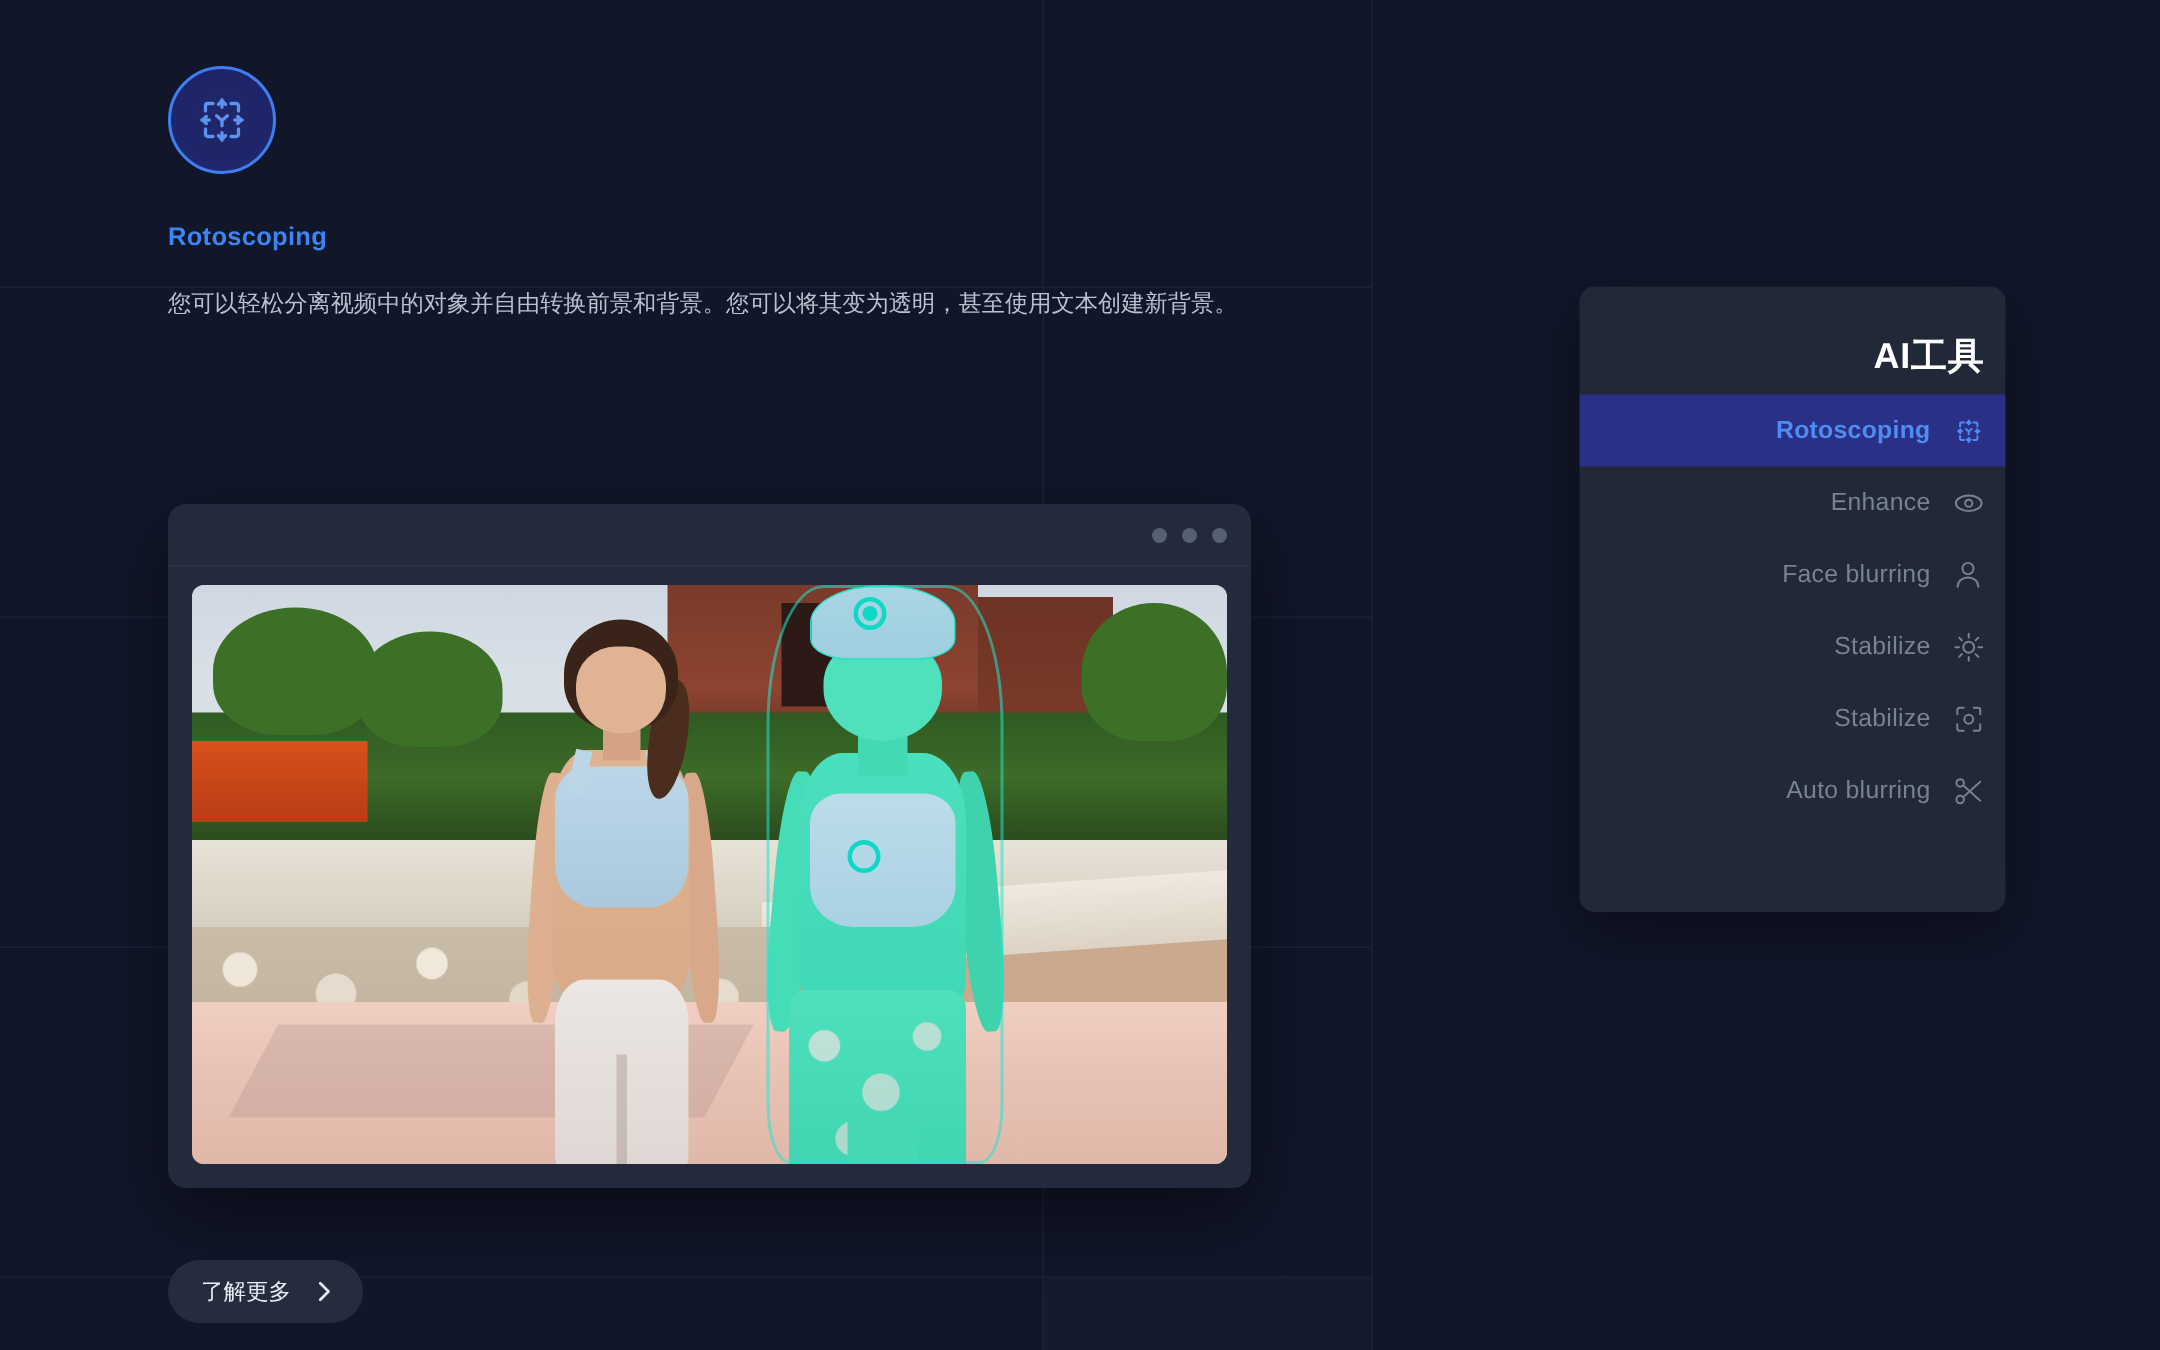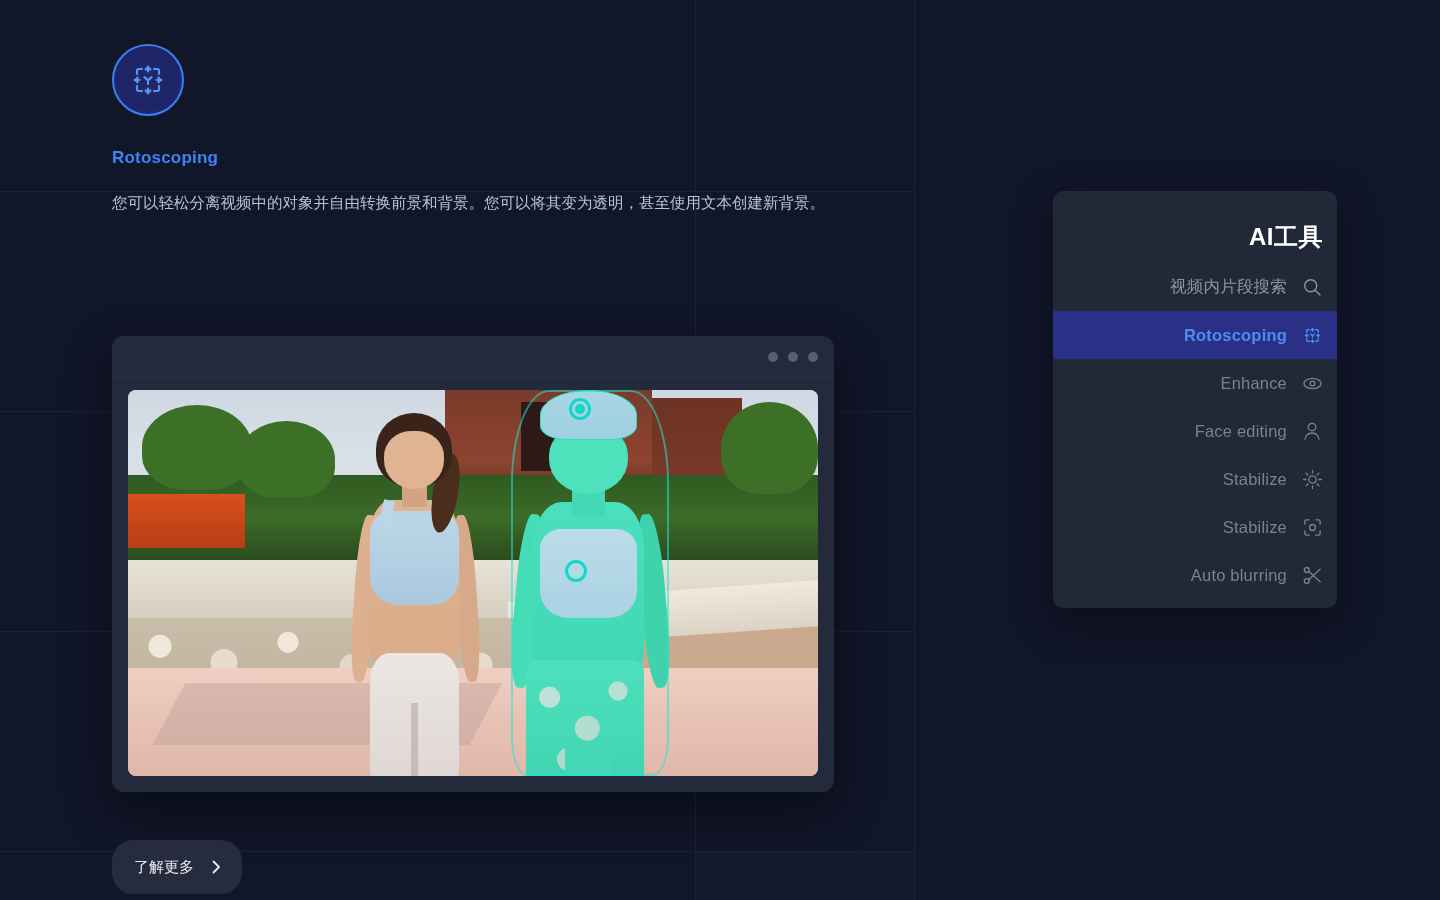"视频内片段搜索" div.tool-row { html: <div> <span>视频内片段搜索</span> <span> <svg> <circle></circle> <path></path> </svg> </span> </div> -> none }
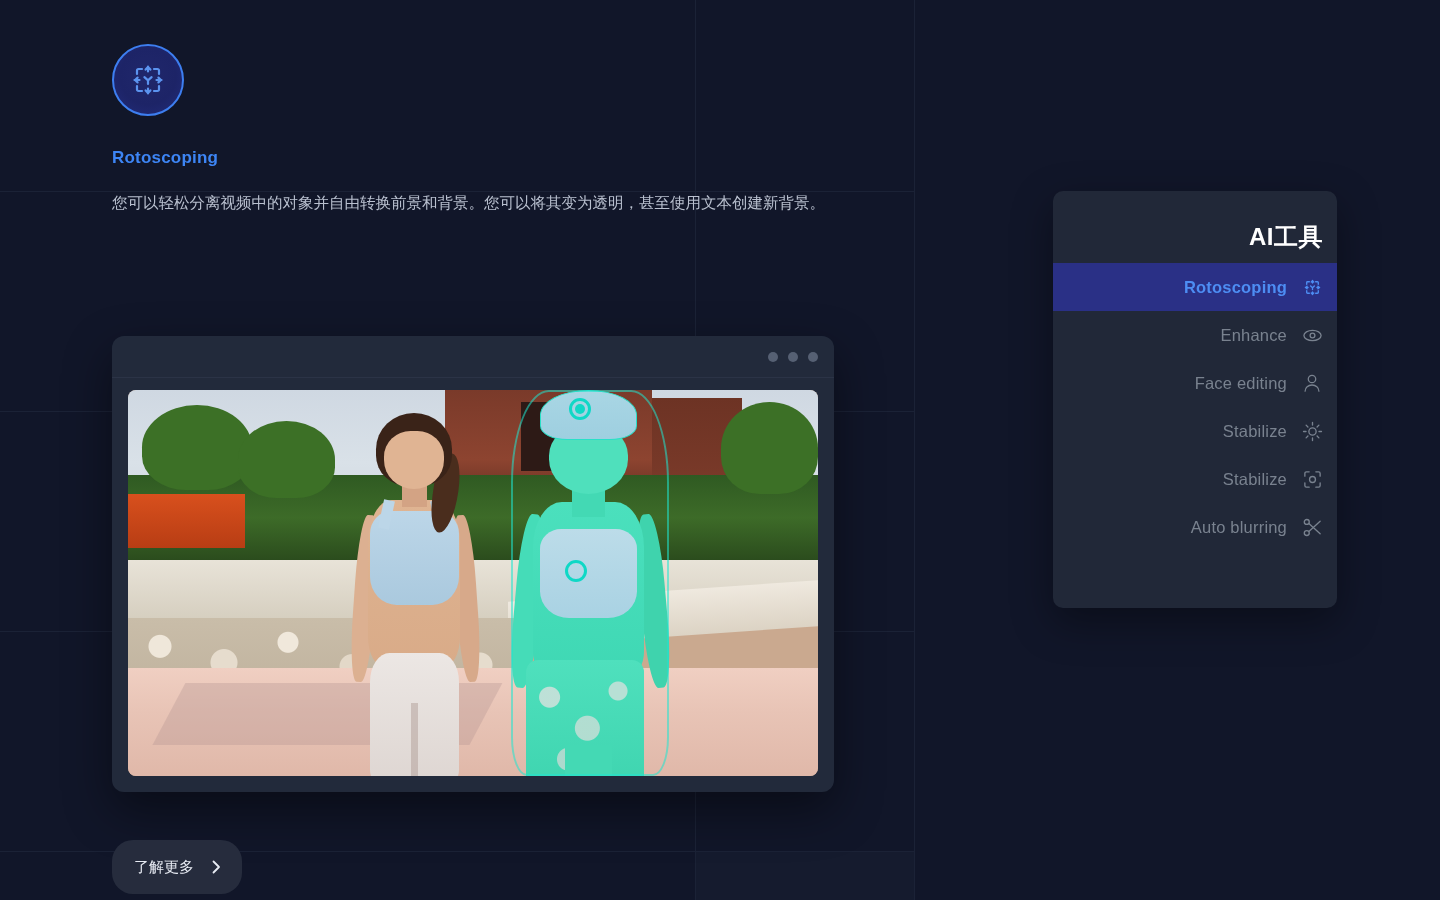"Face editing" span.label { text: editing -> blurring }
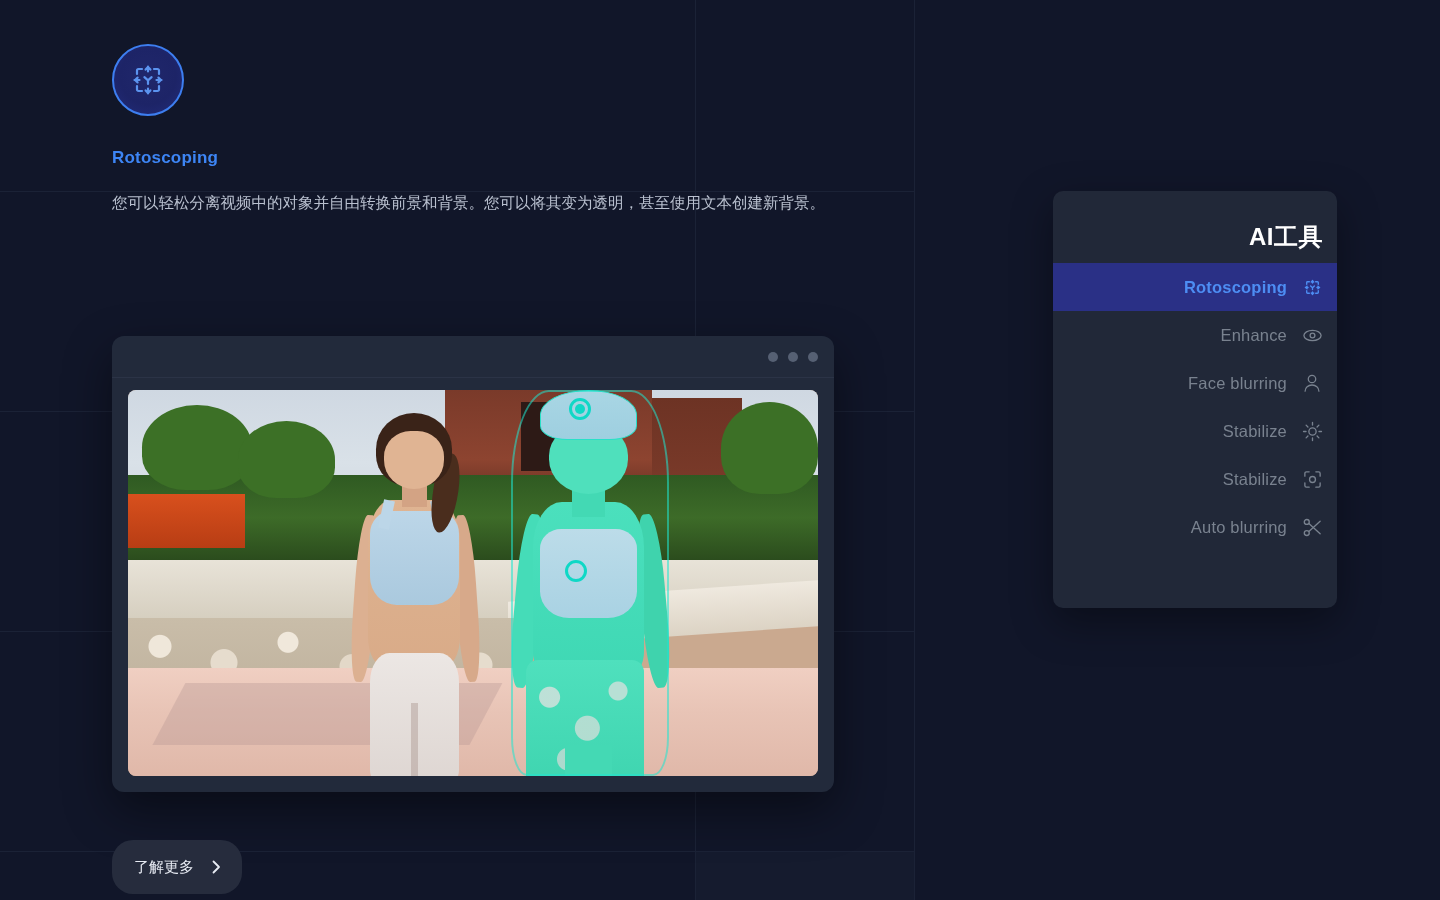"了解更多" .learn-btn { height: 54px -> 42px }
